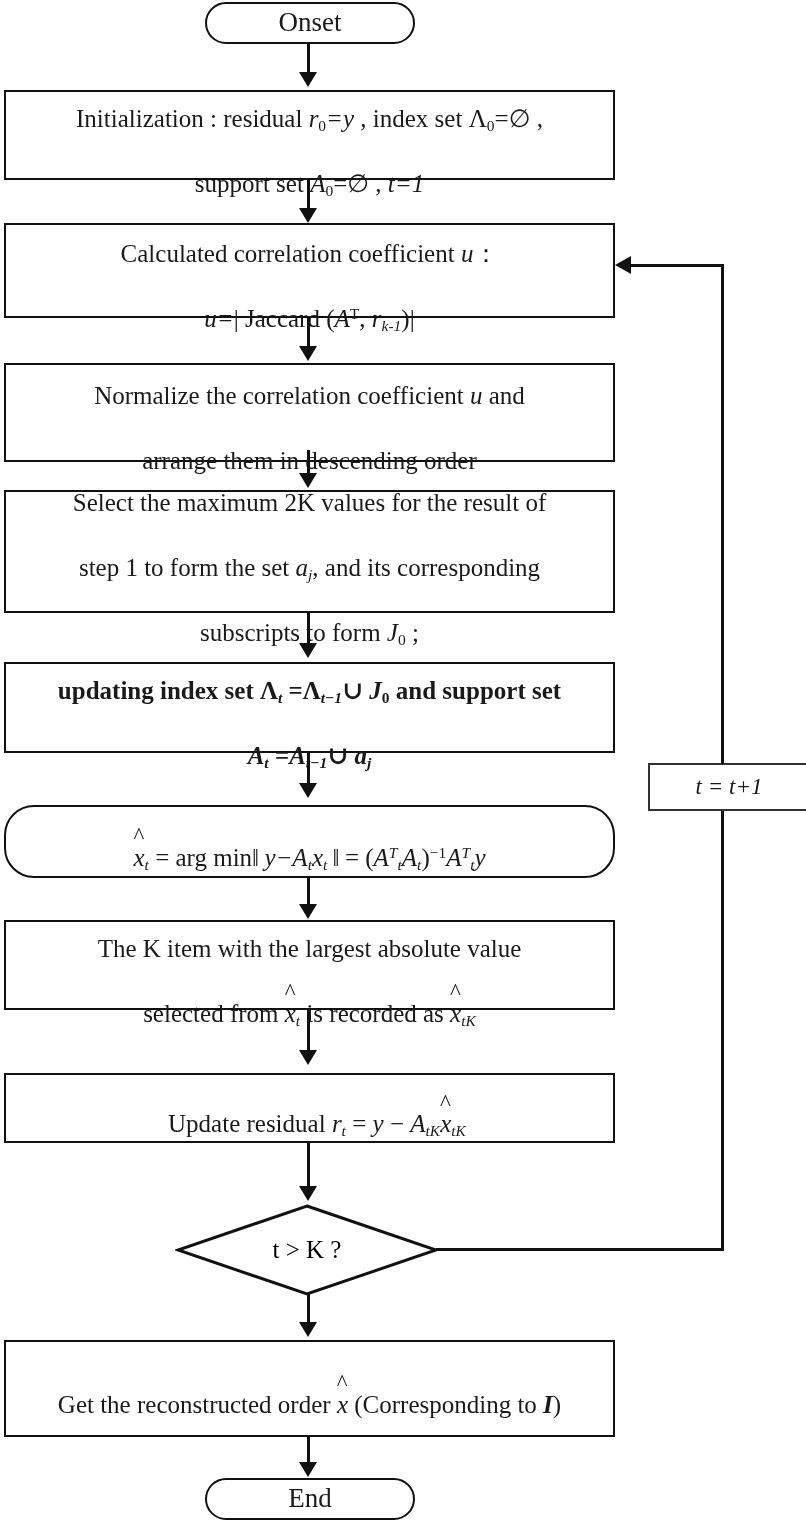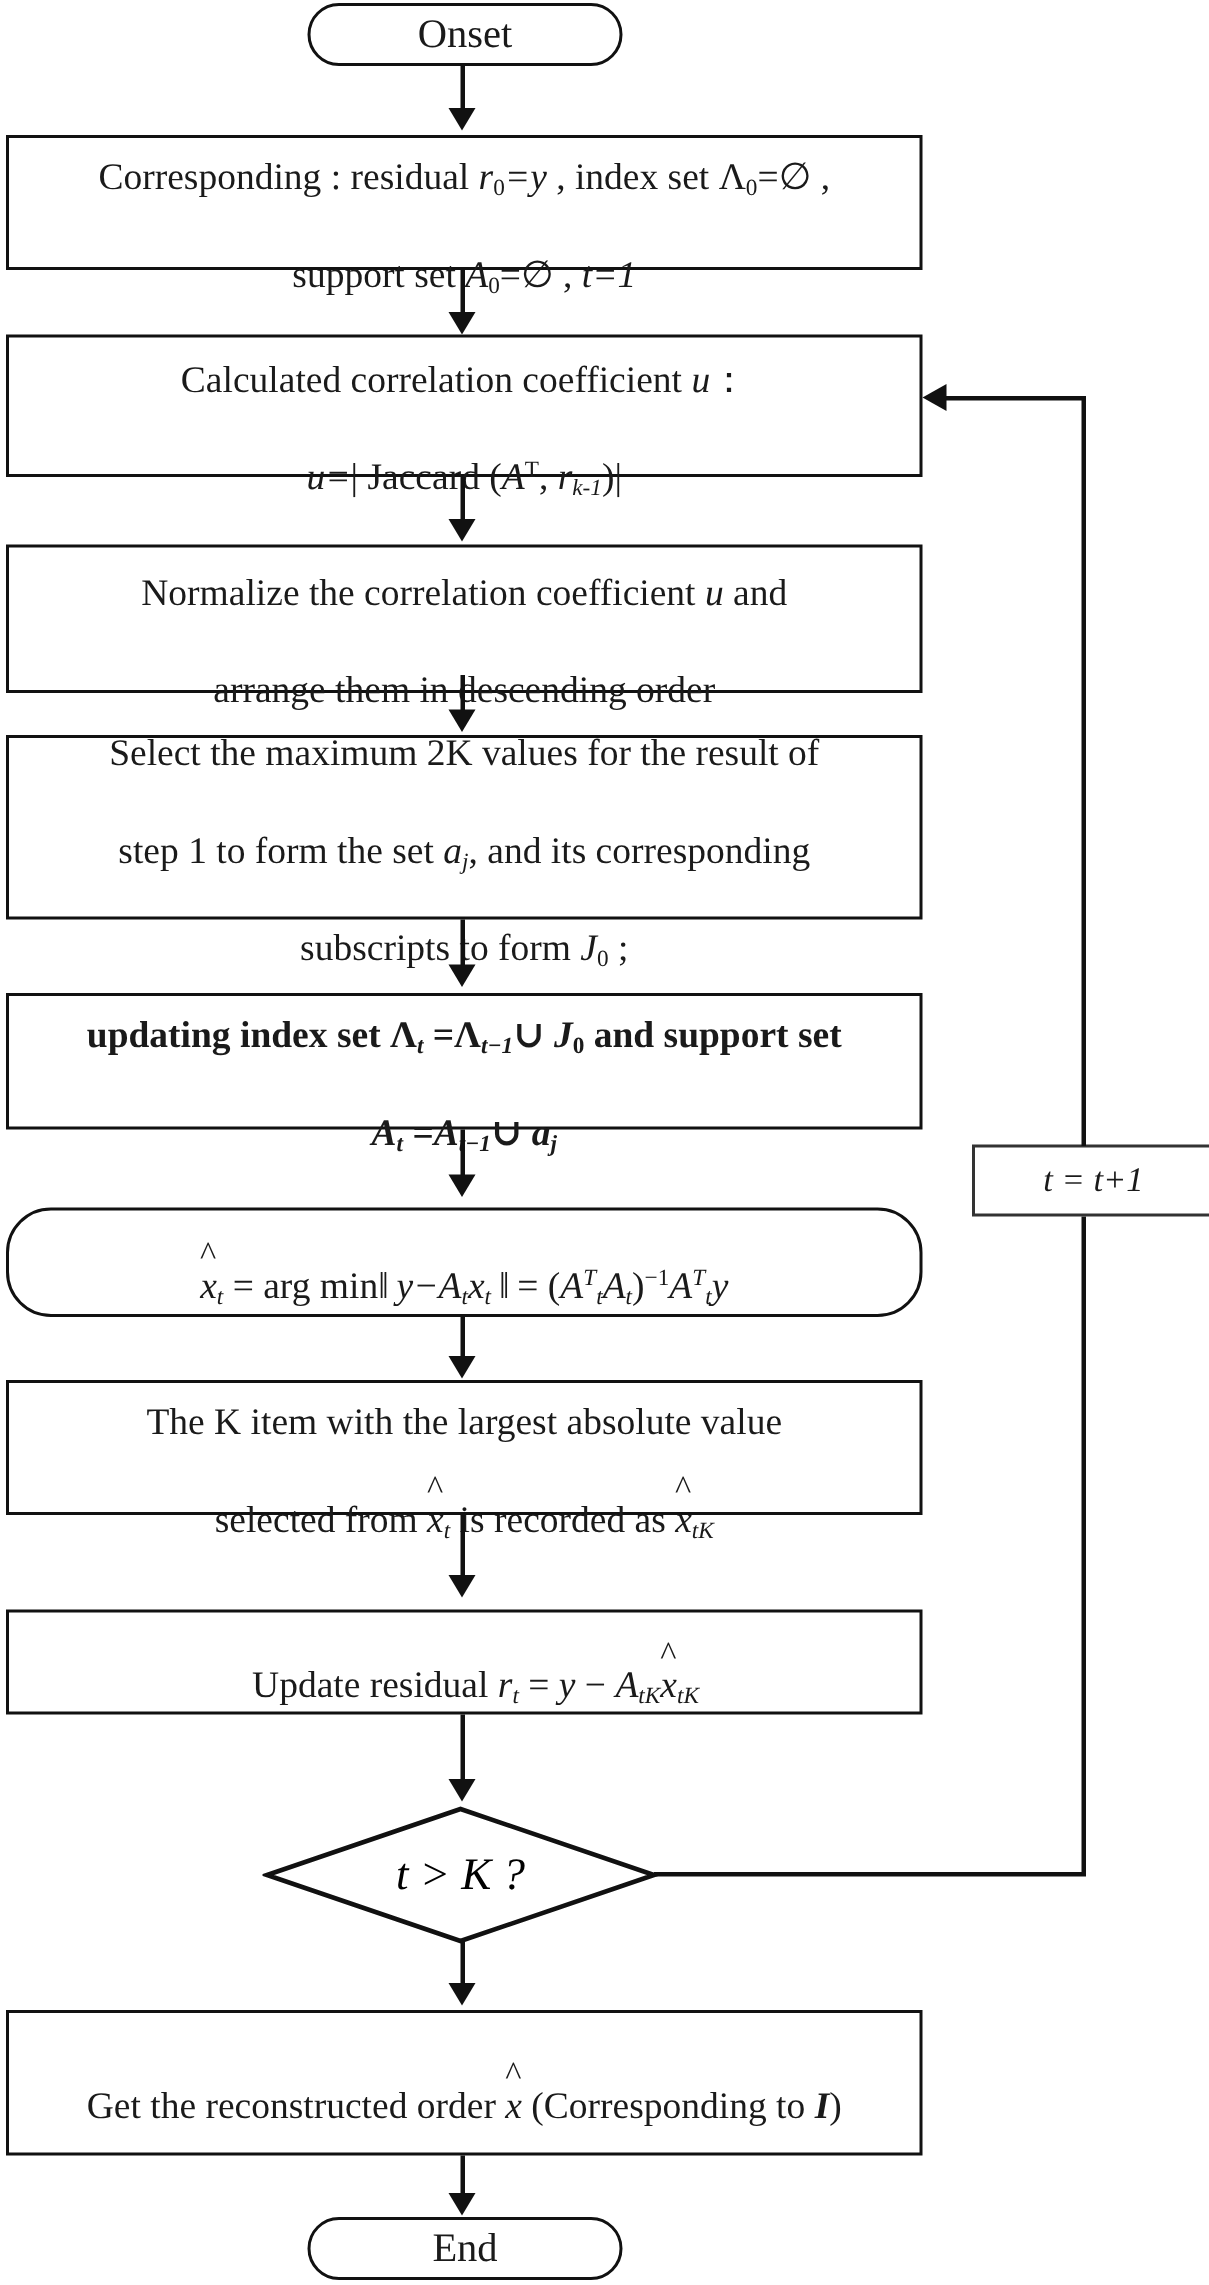"Corresponding : residual" span { text: Corresponding -> Initialization }
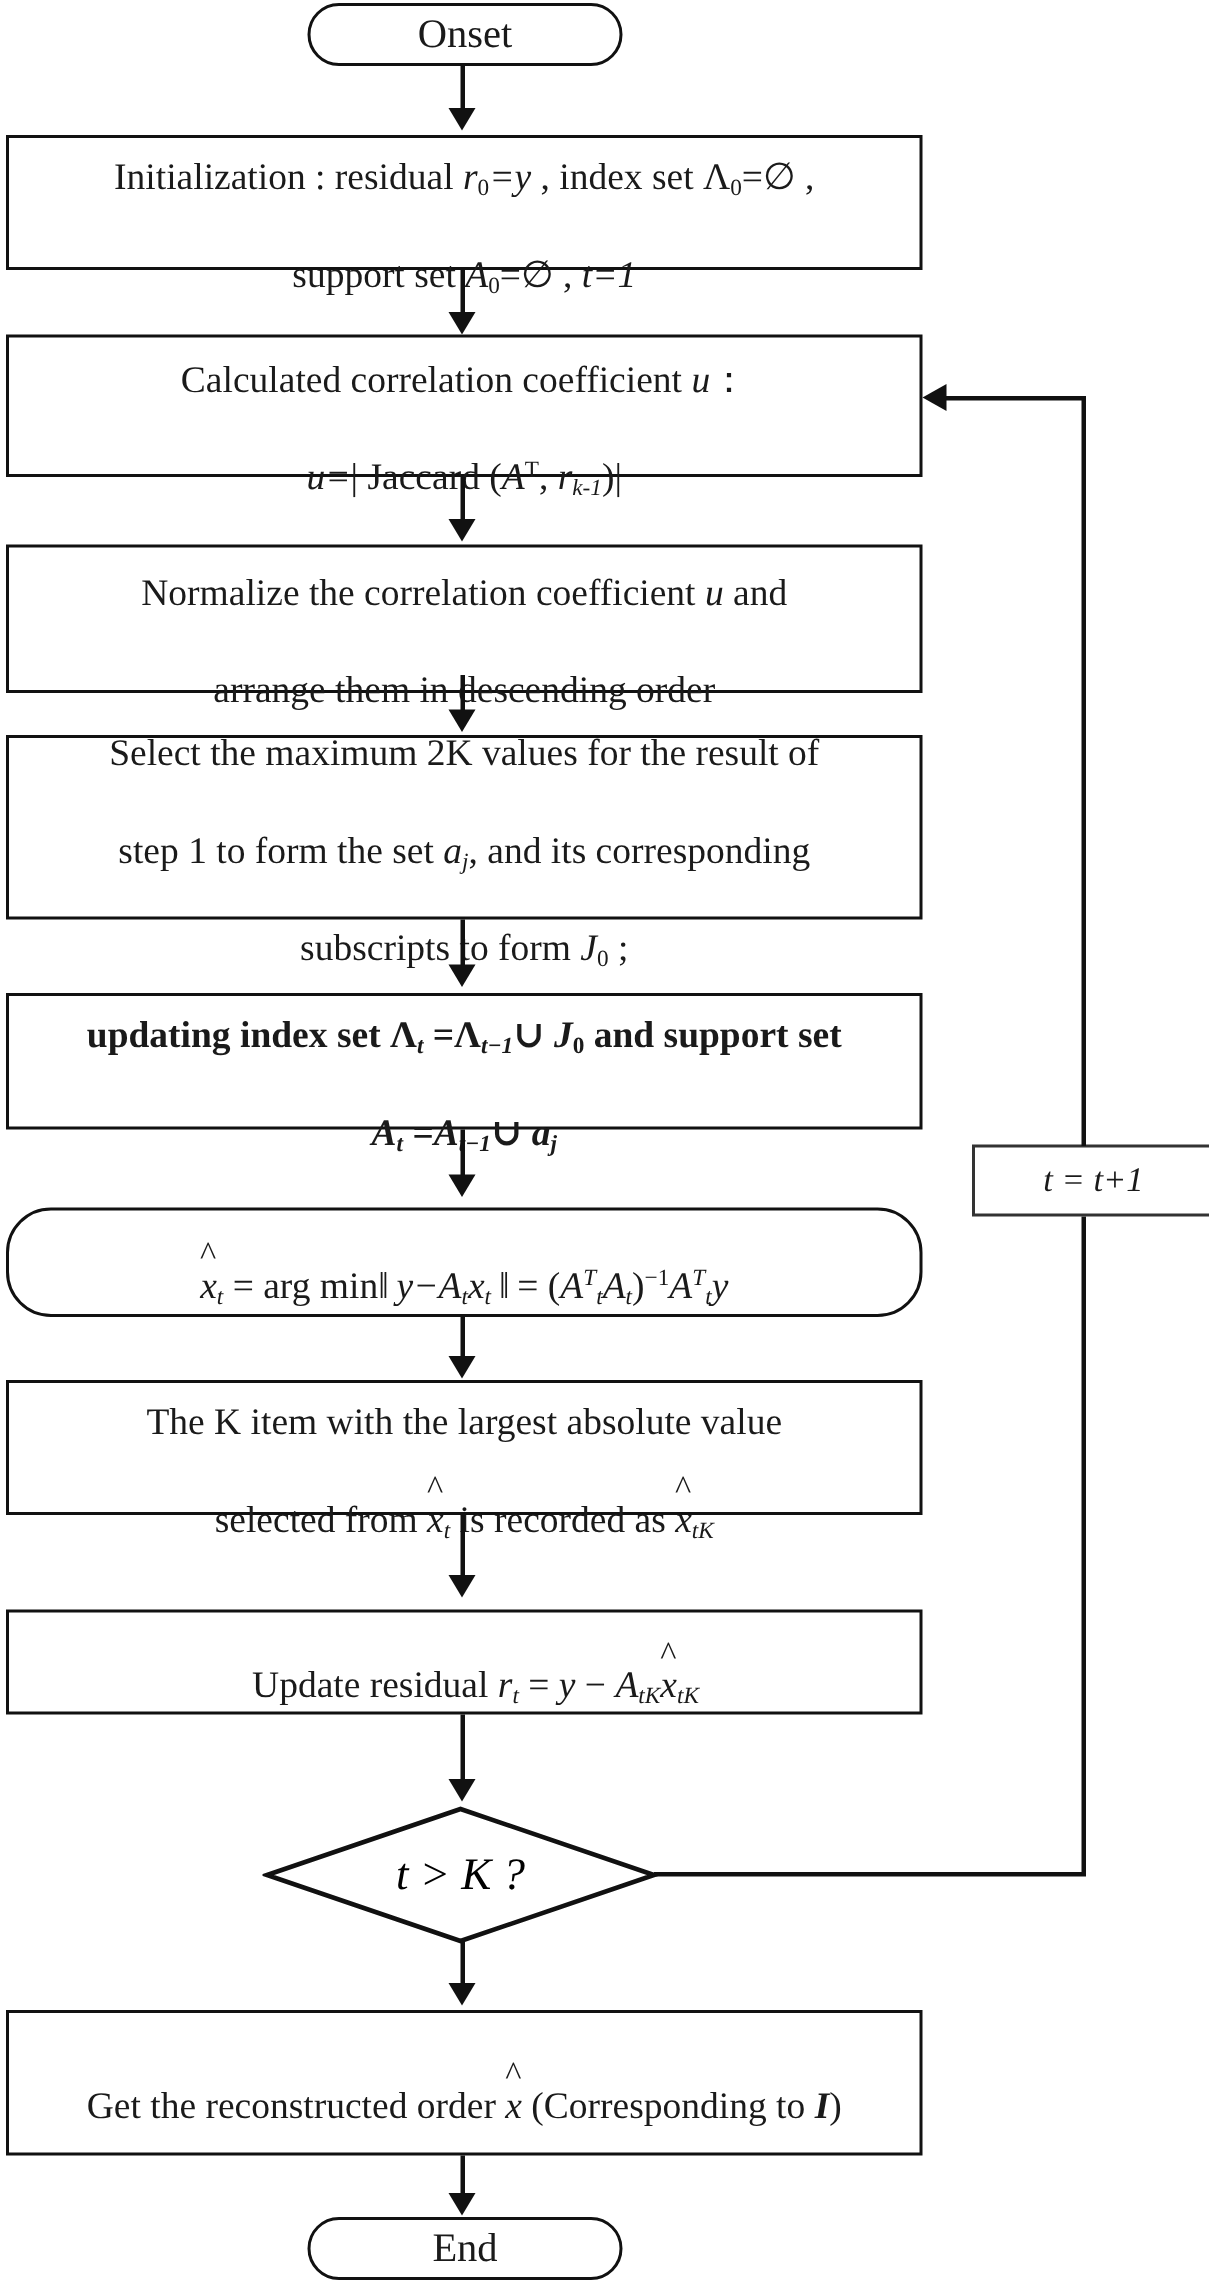"t > K ?" .decision .txt { font-size: 30px -> 25px; font-style: italic -> none }
